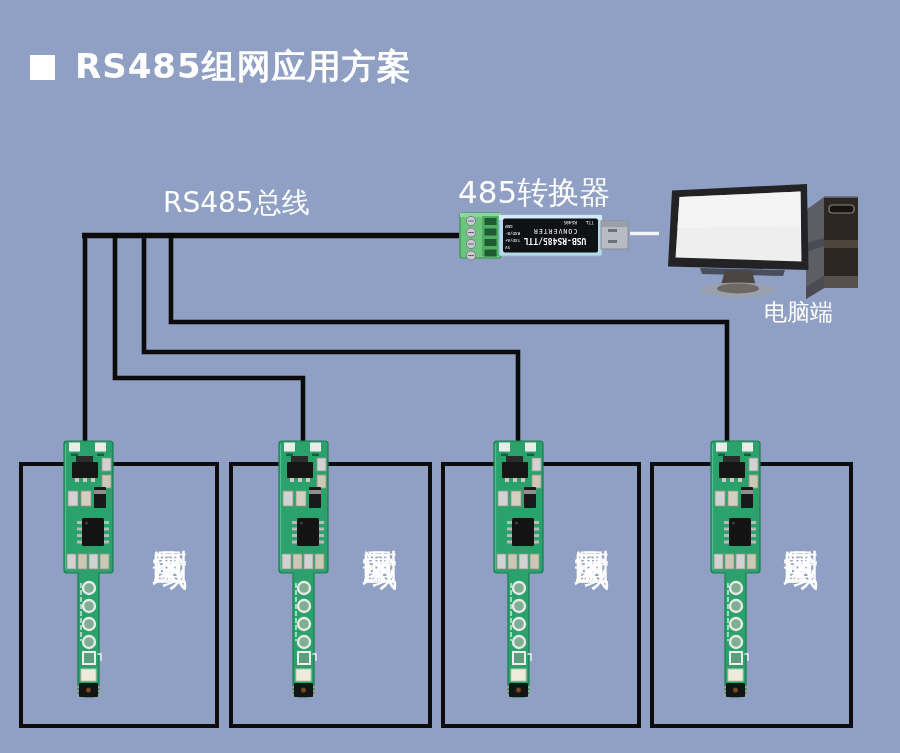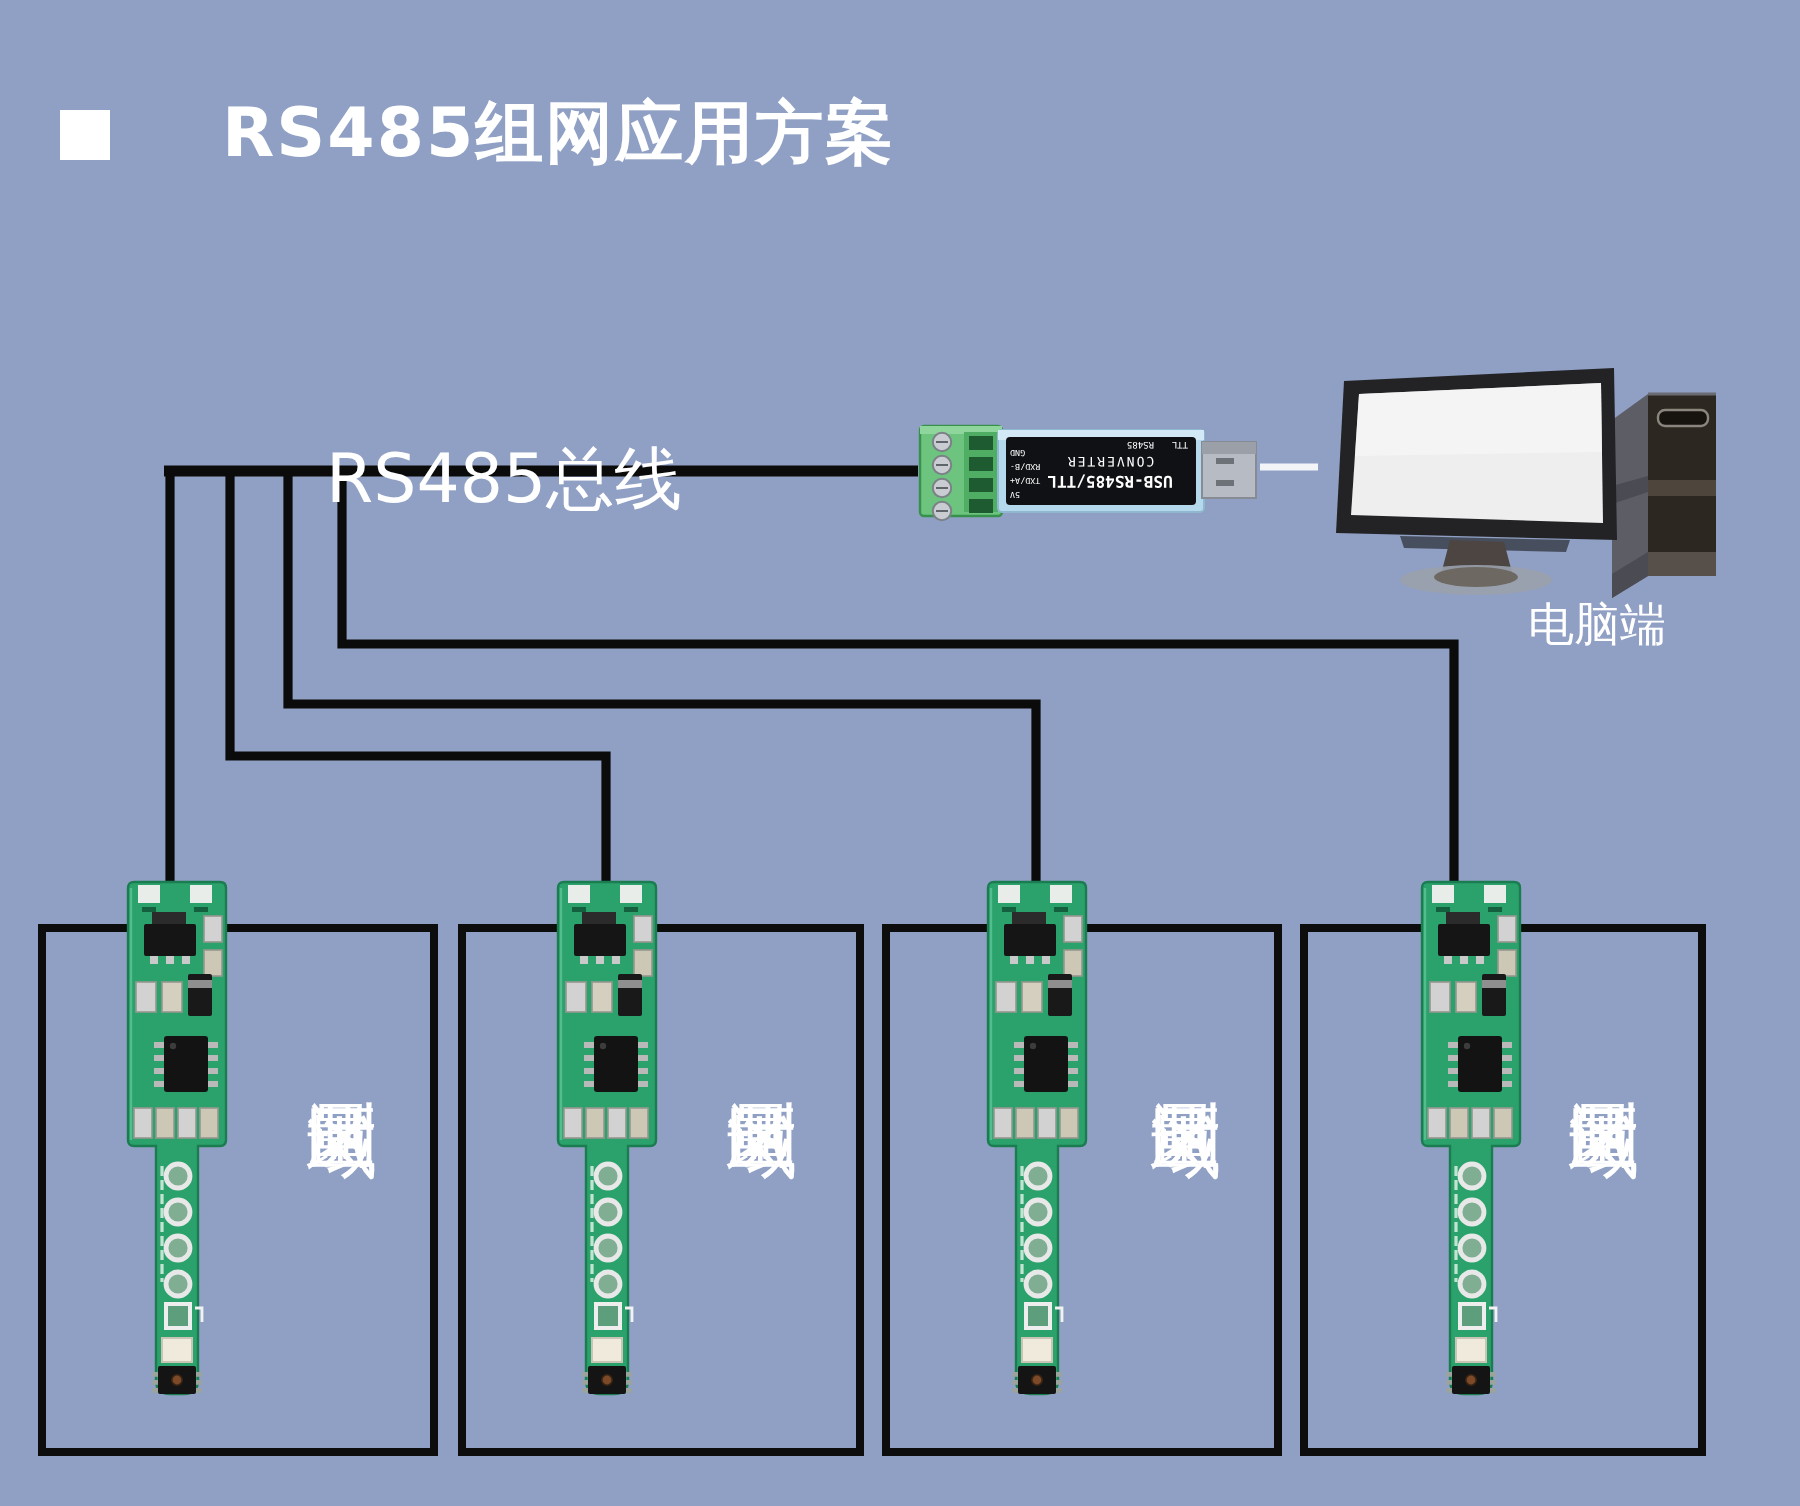"RS485组网应用方案" .page-title { margin-left: 36px -> none }
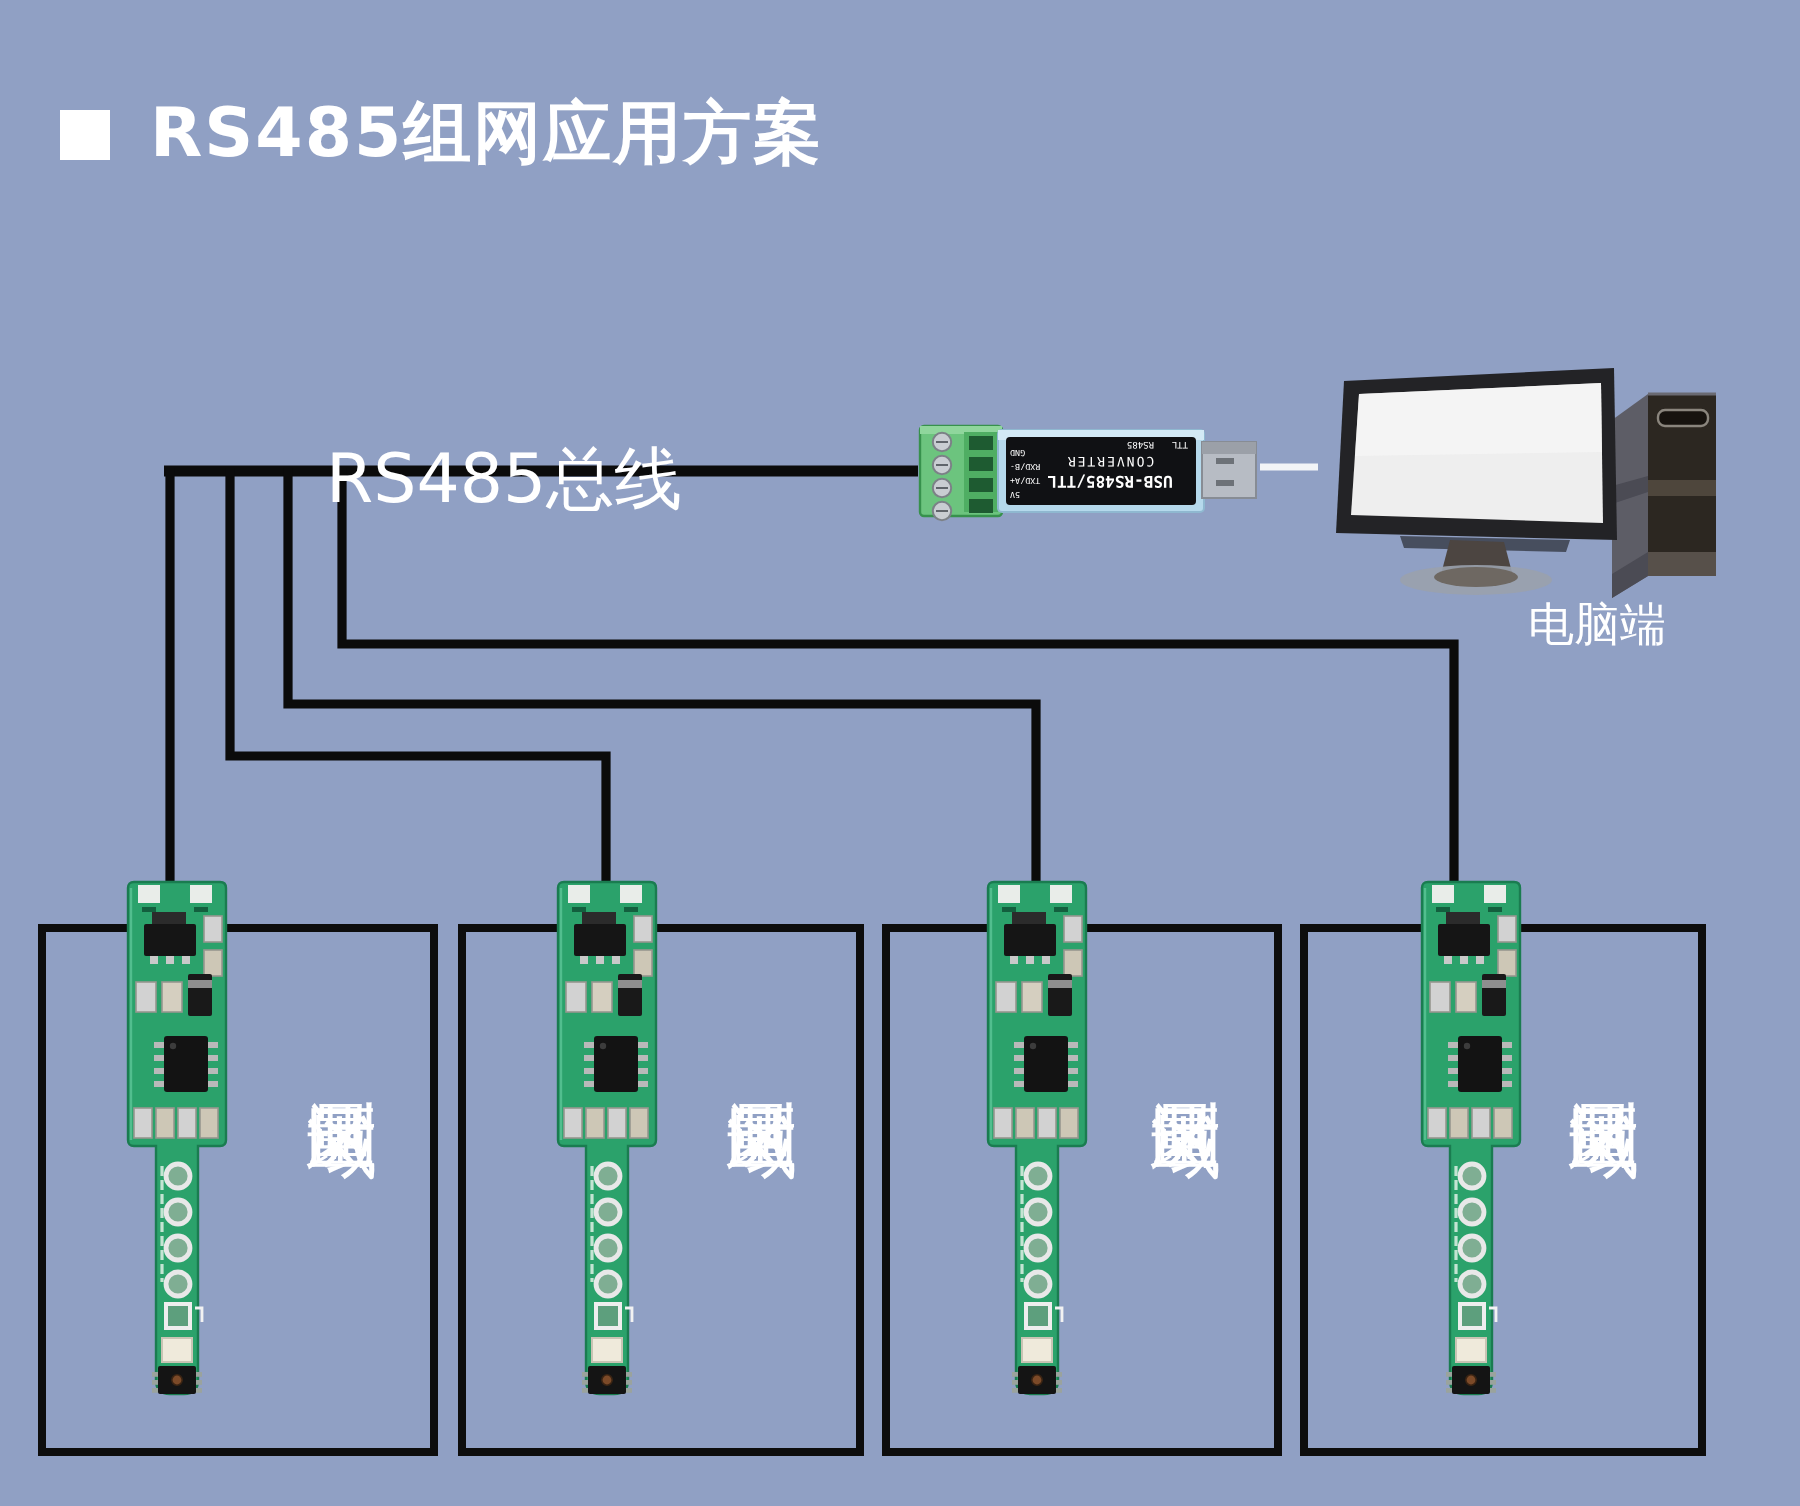"RS485总线" .label-bus { font-size: 34px -> 28px; top: 217px -> 184px }
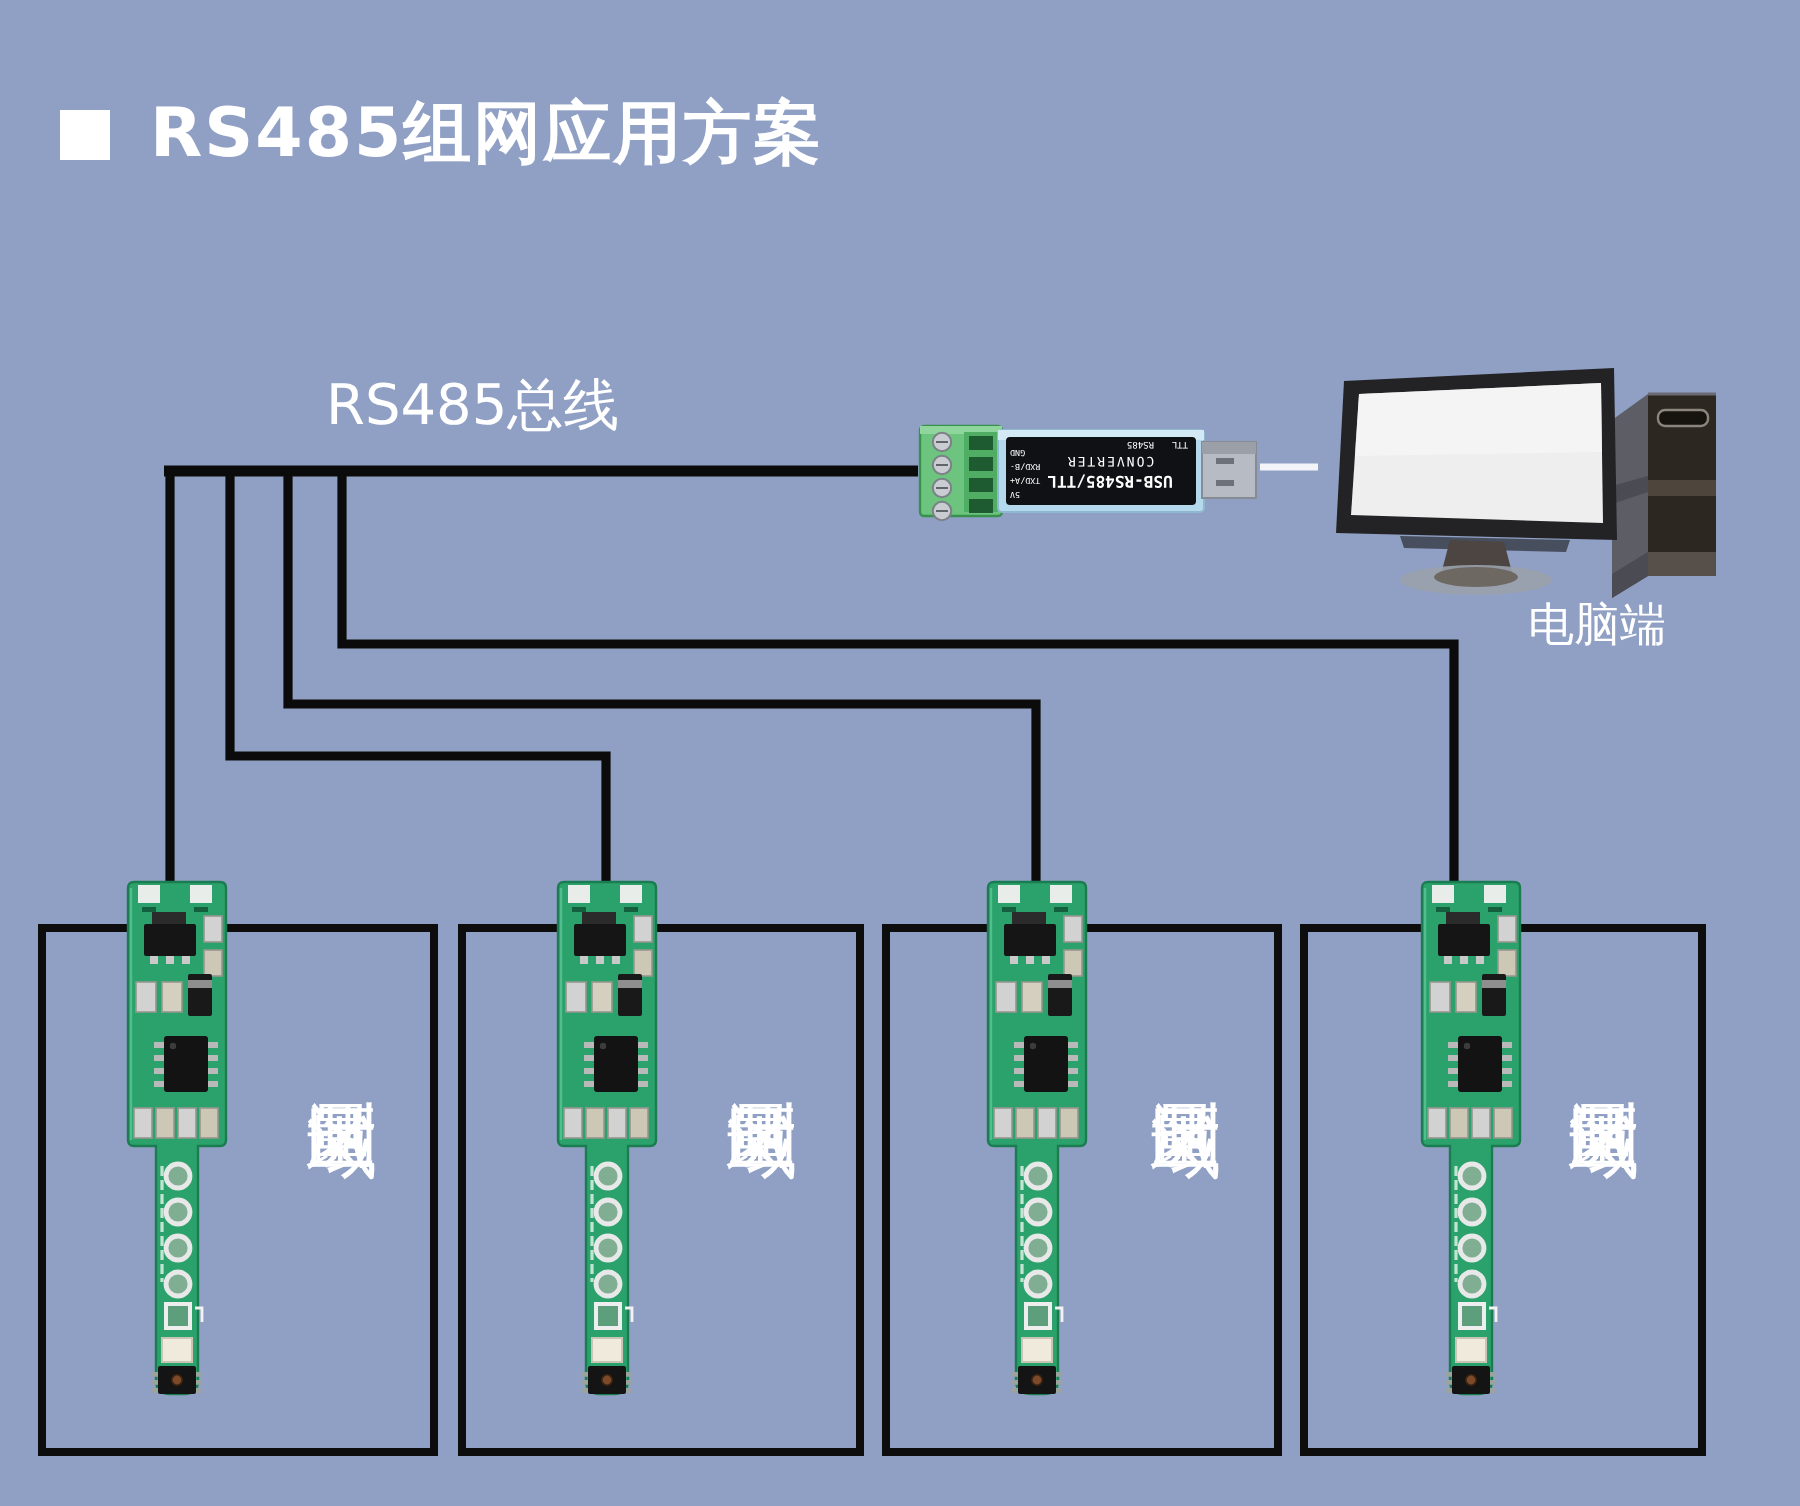"485转换器" div.diagram-label { html: none -> <div>485转换器</div> }
